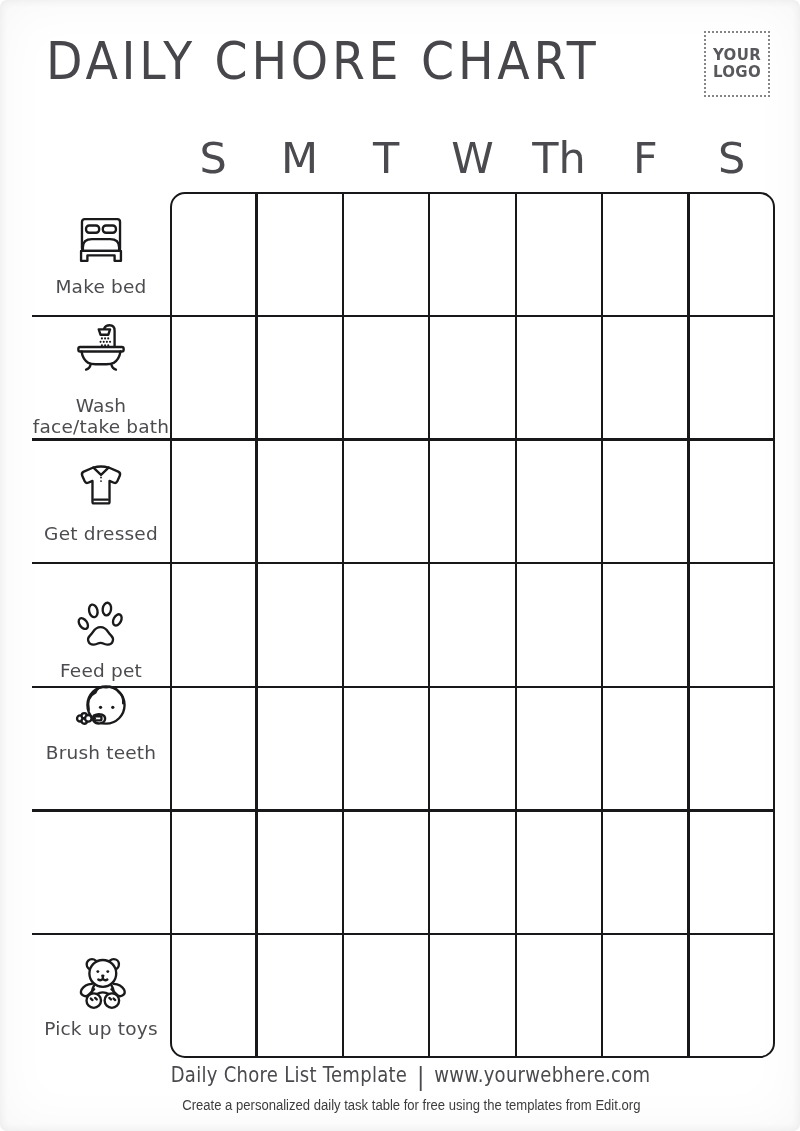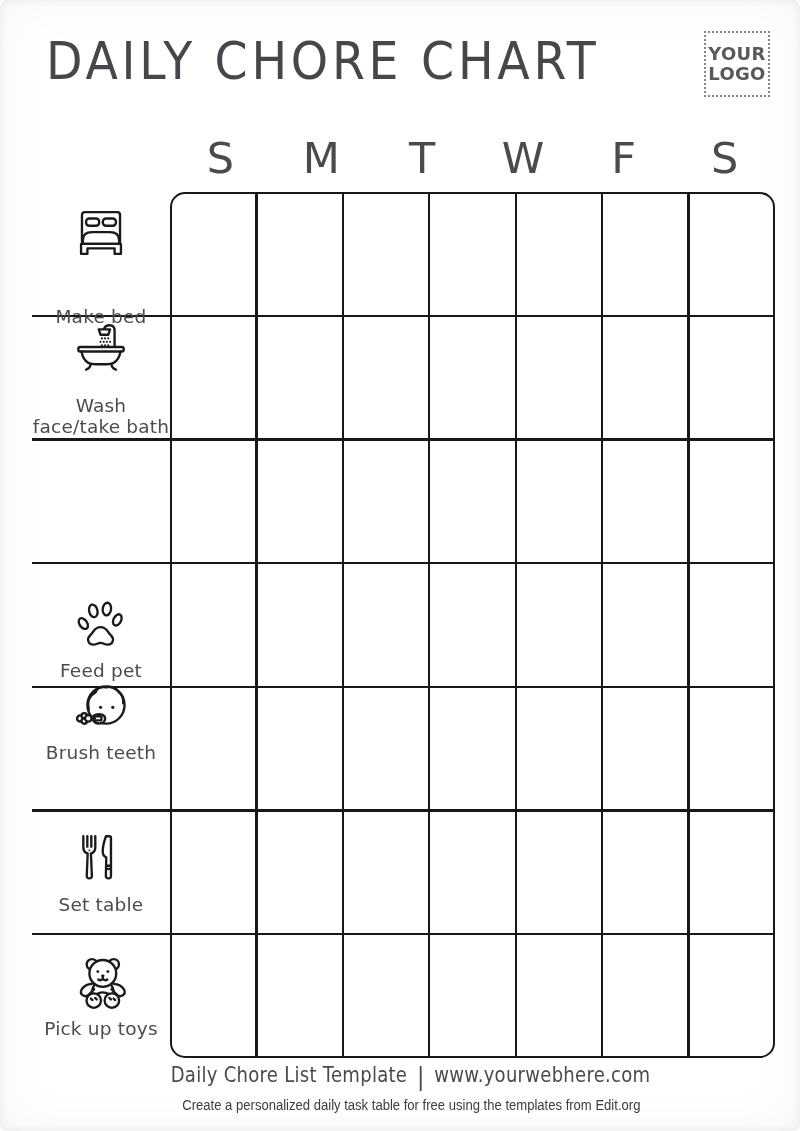"YOUR" .logo-text { font-size: 18px -> 15px }
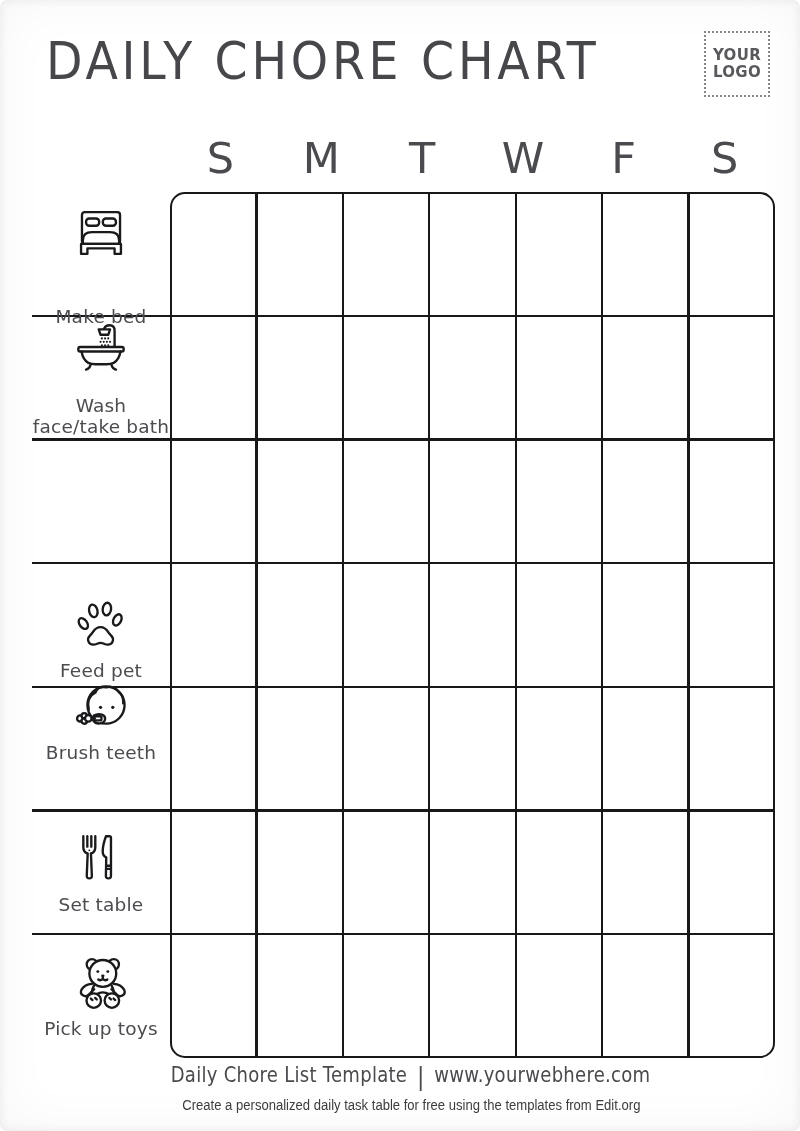"Th" div.day-col { html: none -> <div>Th</div> }
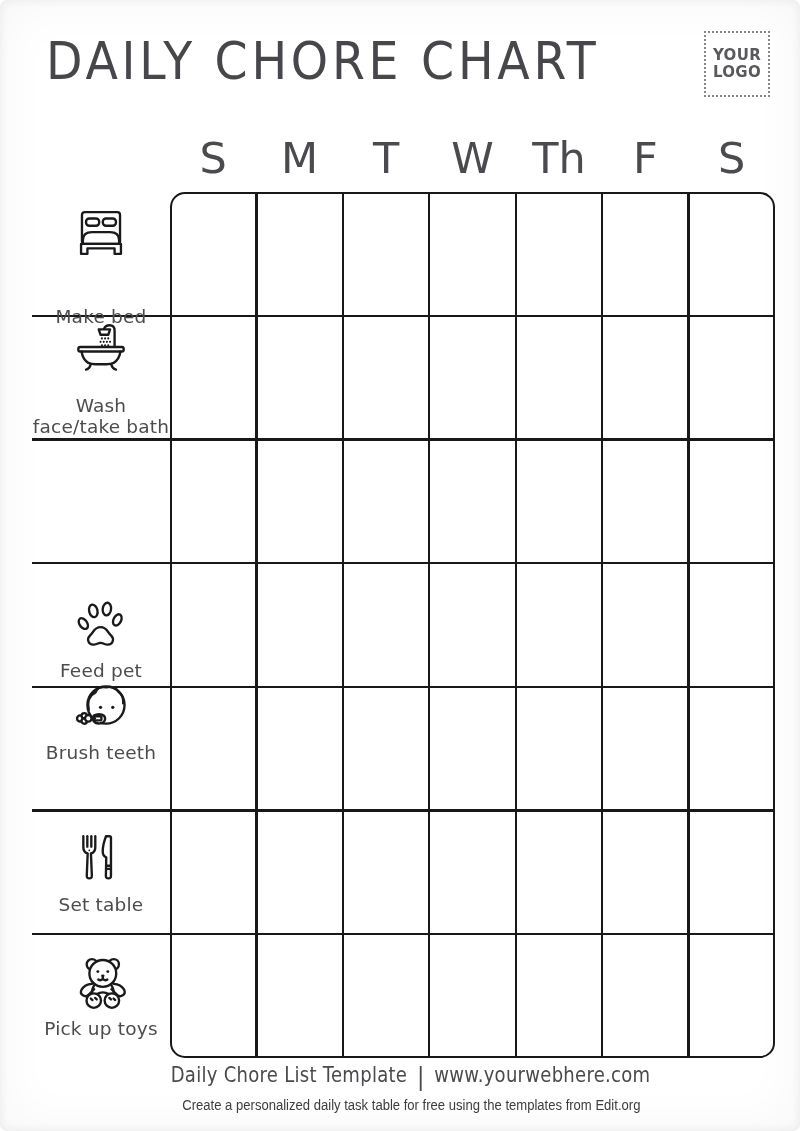"Make bed" div.label-cell { justify-content: space-between -> none; top: 12px -> 0px }
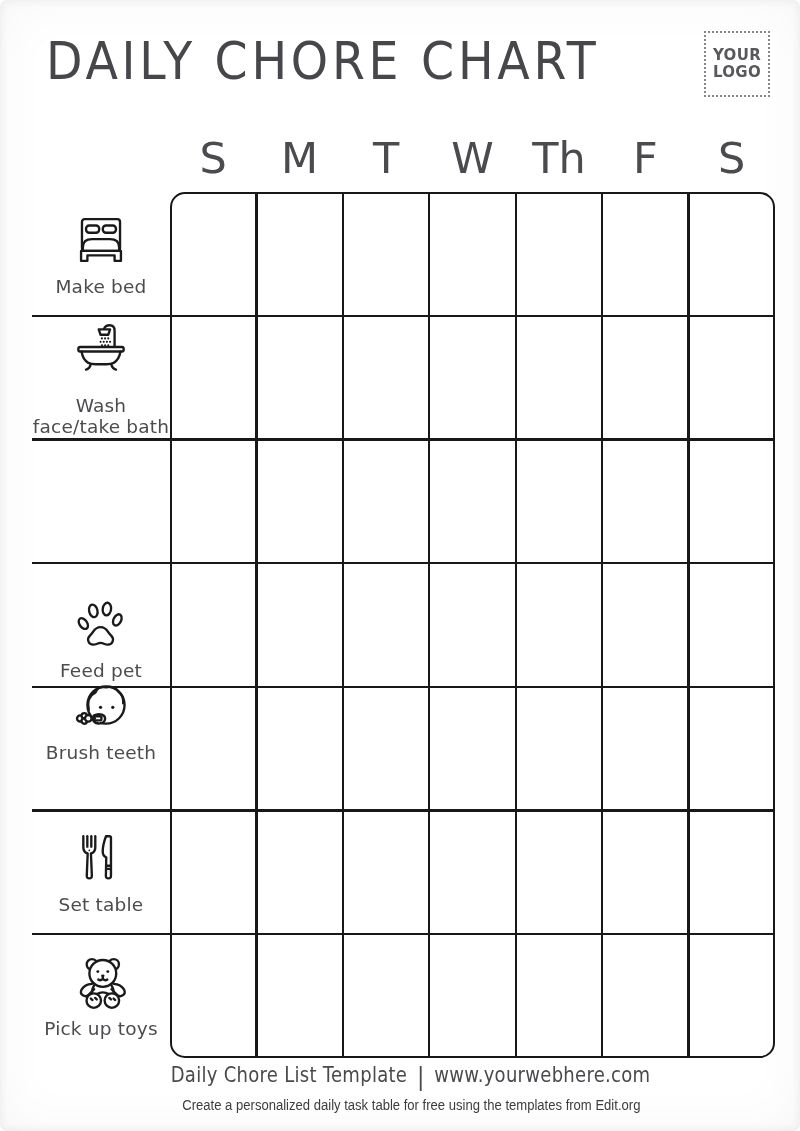"Get dressed" div.label-cell { html: none -> <div> <span> <svg> <path></path> <path></path> <path></path> <circle></circle> <circle></circle> <path></path> </svg> </span> <div>Get dressed</div> </div> }
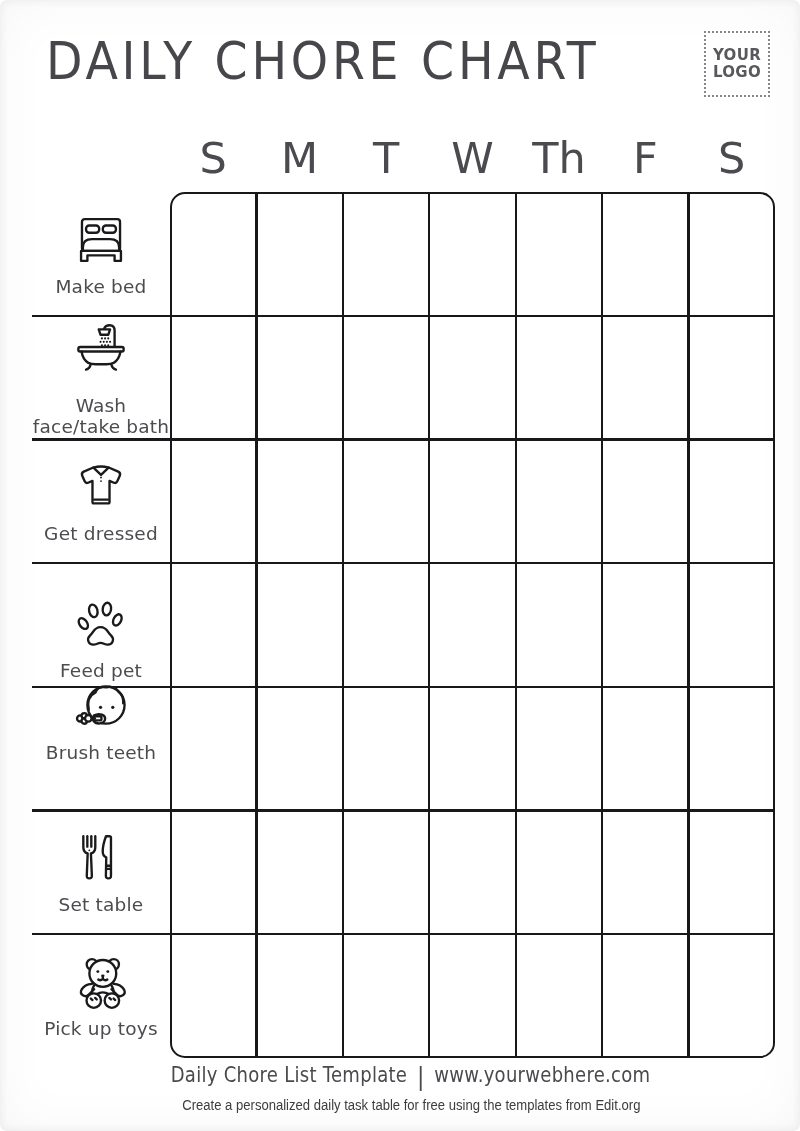"Set table" div.label-cell { html: <div> <span> <svg> <path></path> <path></path> <path></path> <circle></circle> <path></path> <path></path> <path></path> </svg> </span> <div>Set table</div> </div> -> none }
